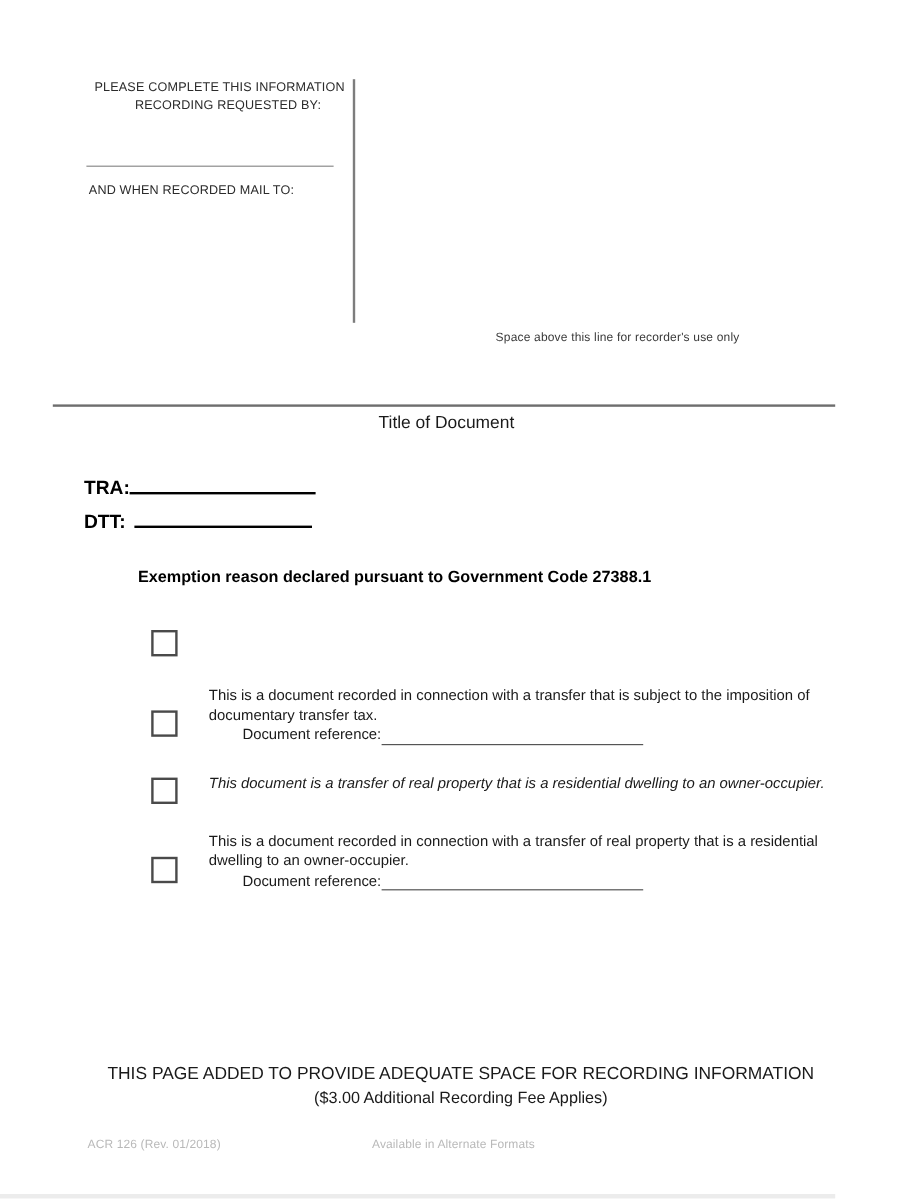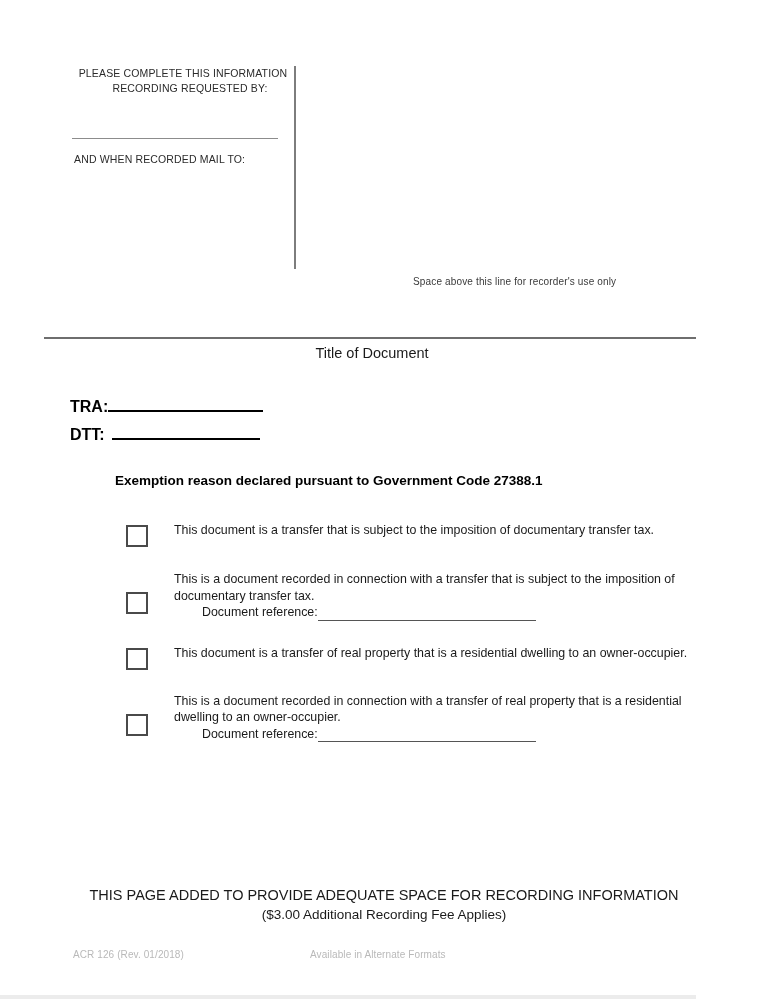"This document is a transfer that" div.check-text { html: <div> <p>This document is a transfer that is subject to the imposition of documentary transfer tax.</p> </div> -> none }
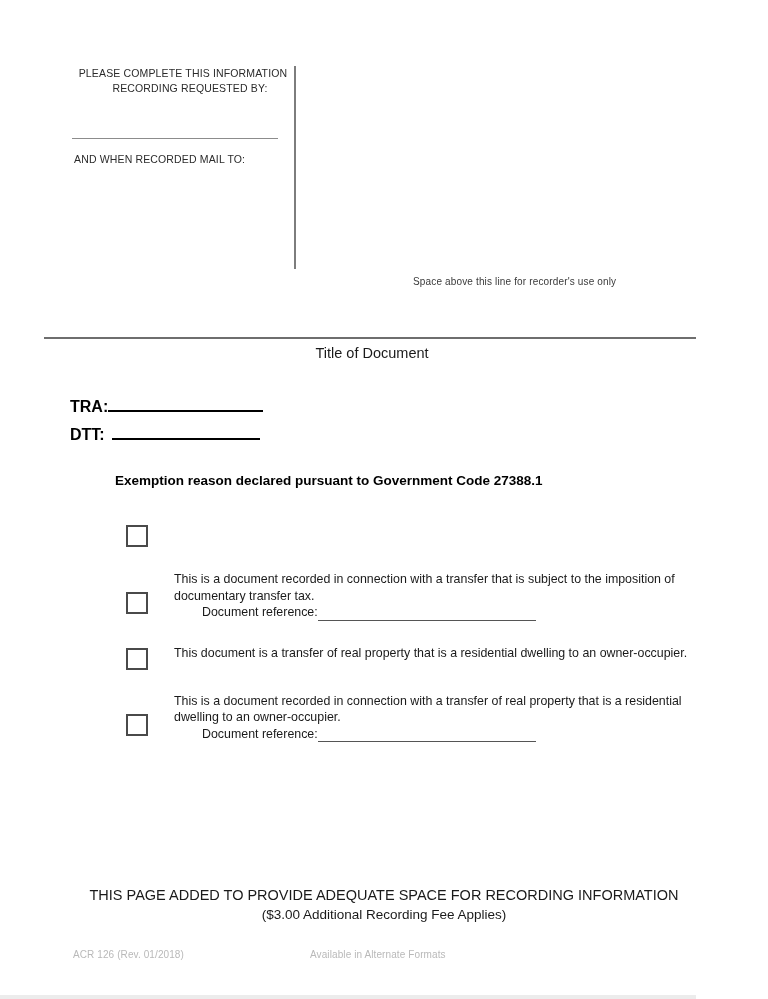"This document is a transfer" .check-item.item-3 { font-style: none -> italic }
